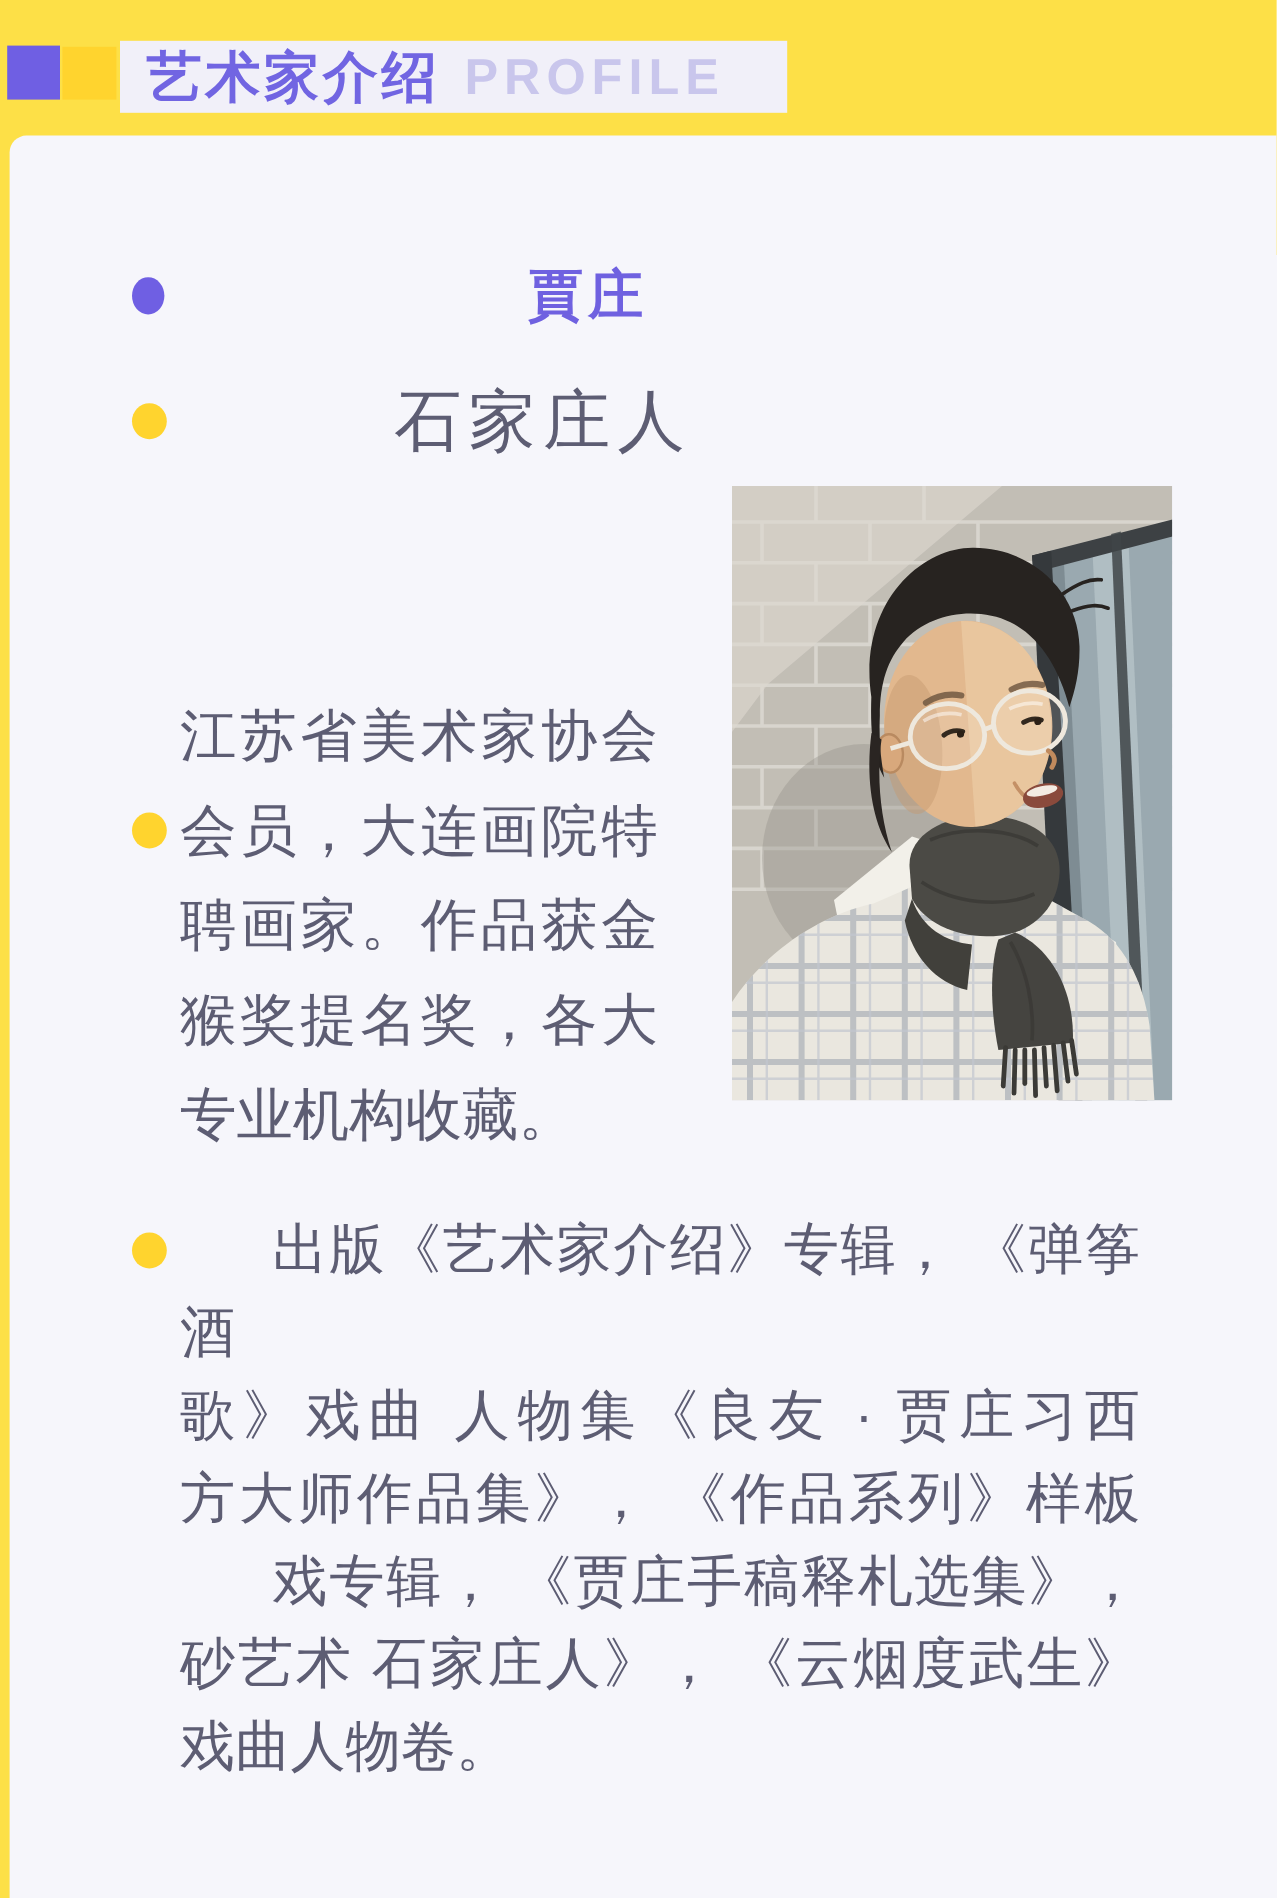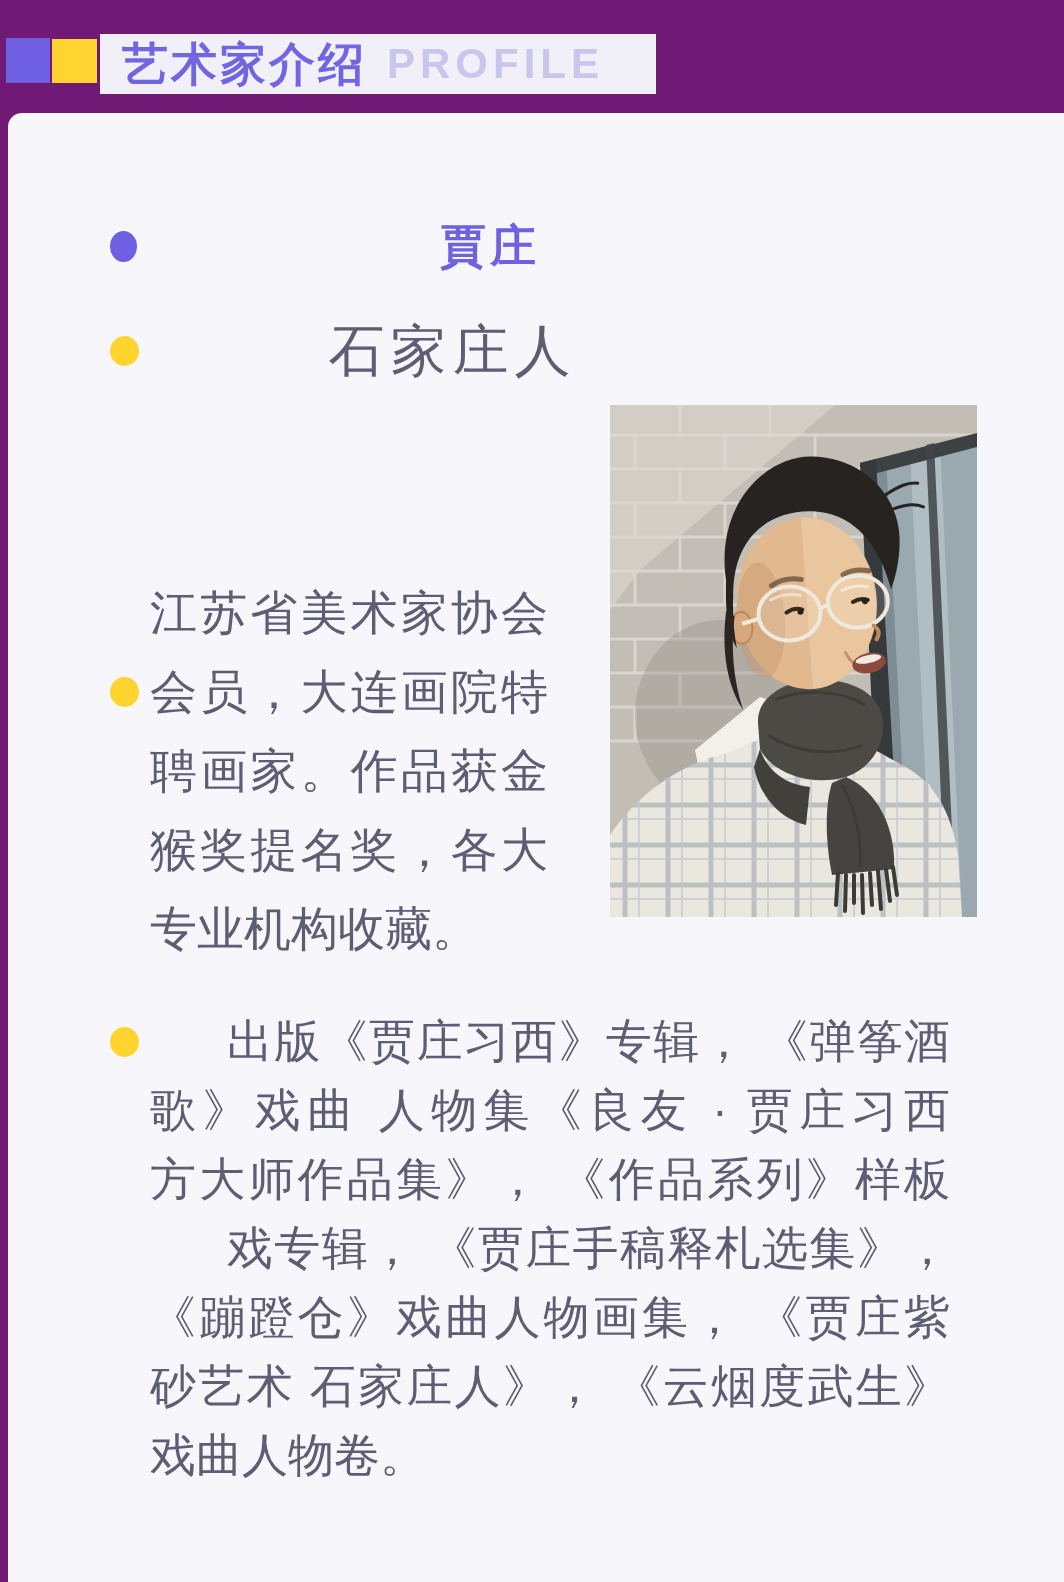"艺术家介绍" .page { background: #701a75 -> #fde047 }
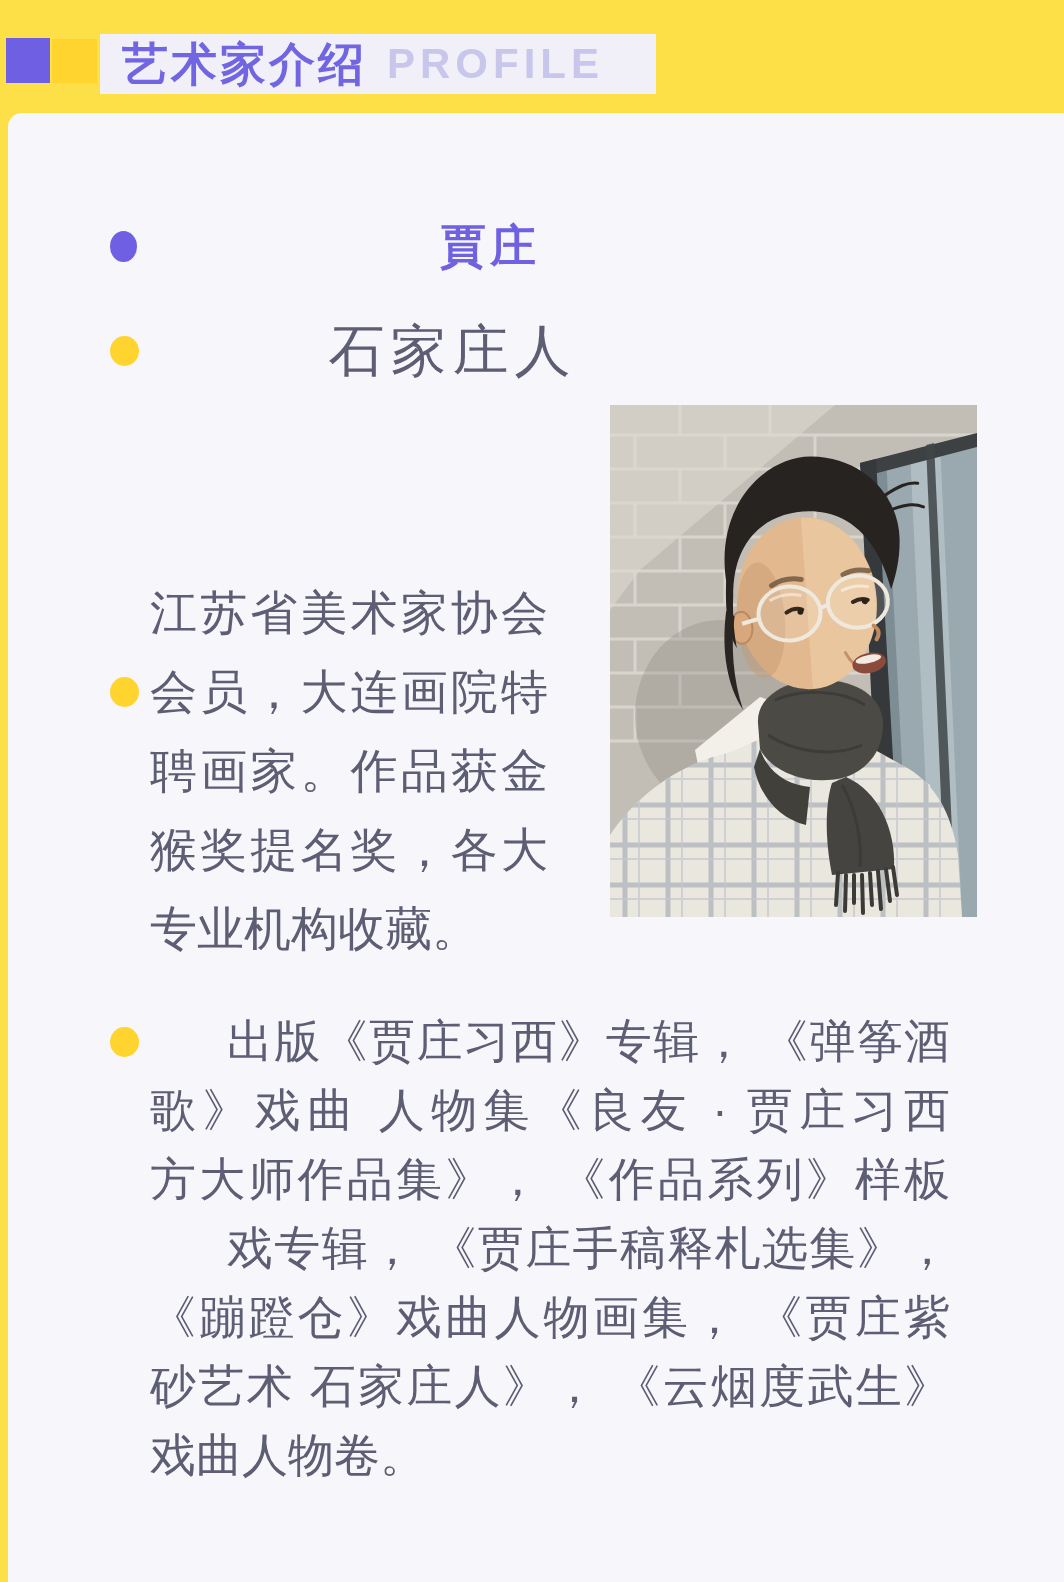"出版《贾庄习西》专辑， 《弹筝酒" div.ln { text: 贾庄习西 -> 艺术家介绍 }
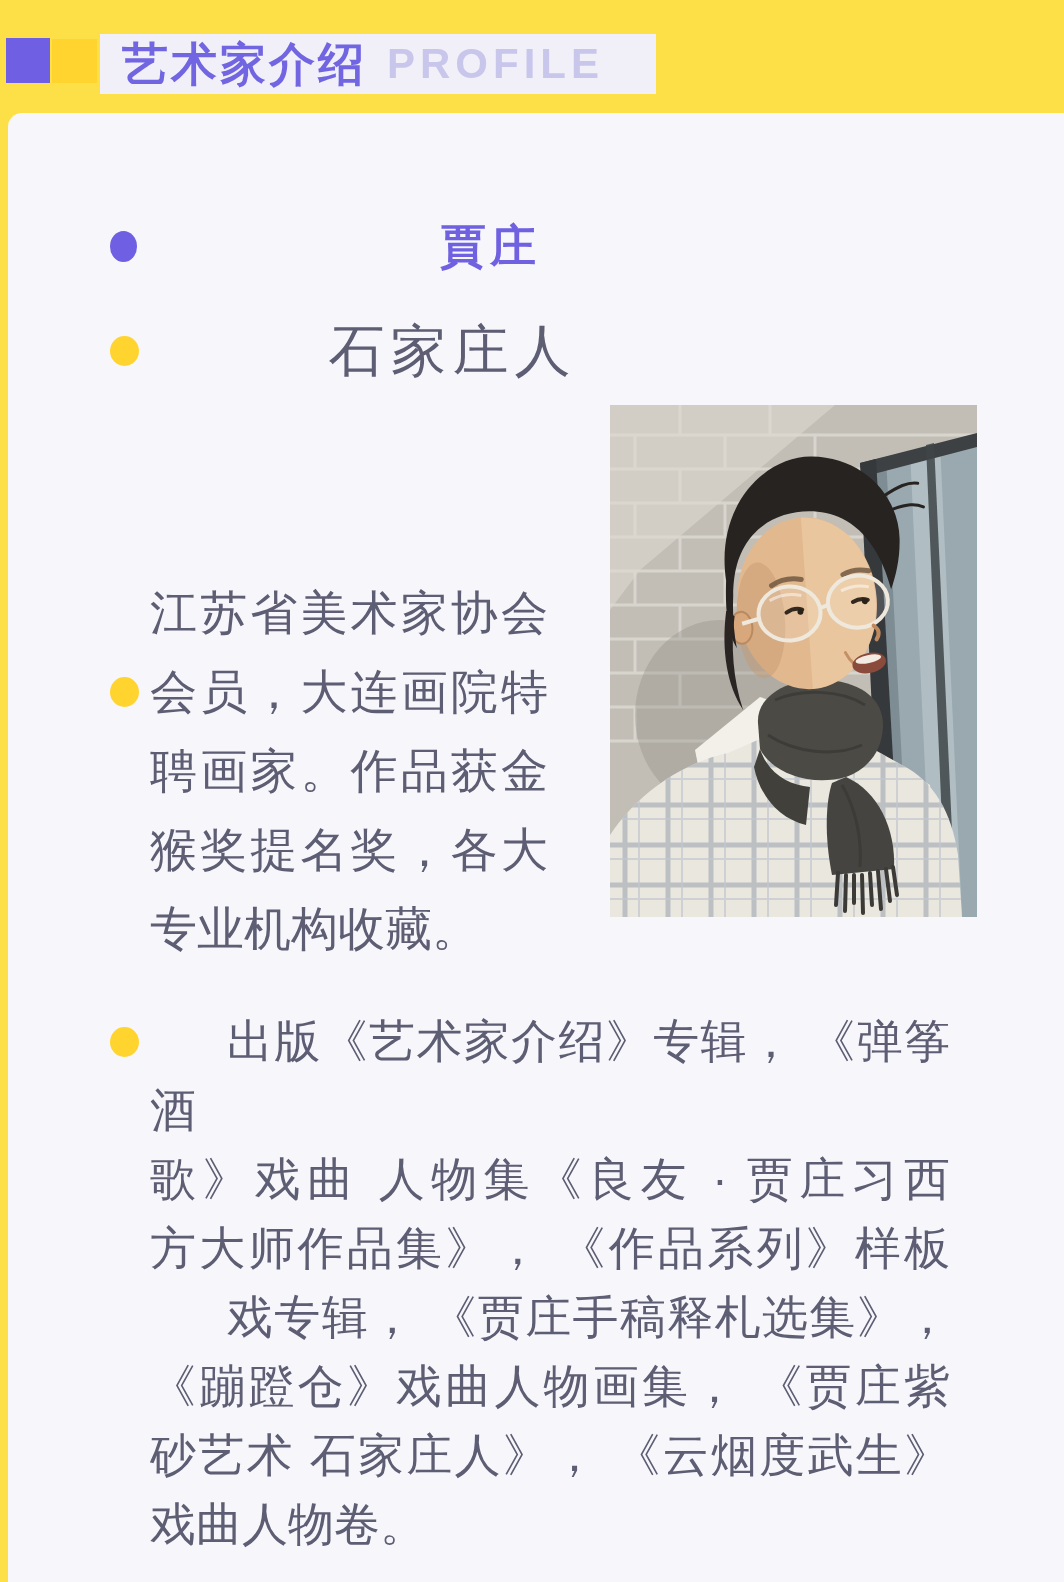"《蹦蹬仓》戏曲人物画集， 《贾庄紫" div.ln { html: <div>《蹦蹬仓》戏曲人物画集， 《贾庄紫</div> -> none }
